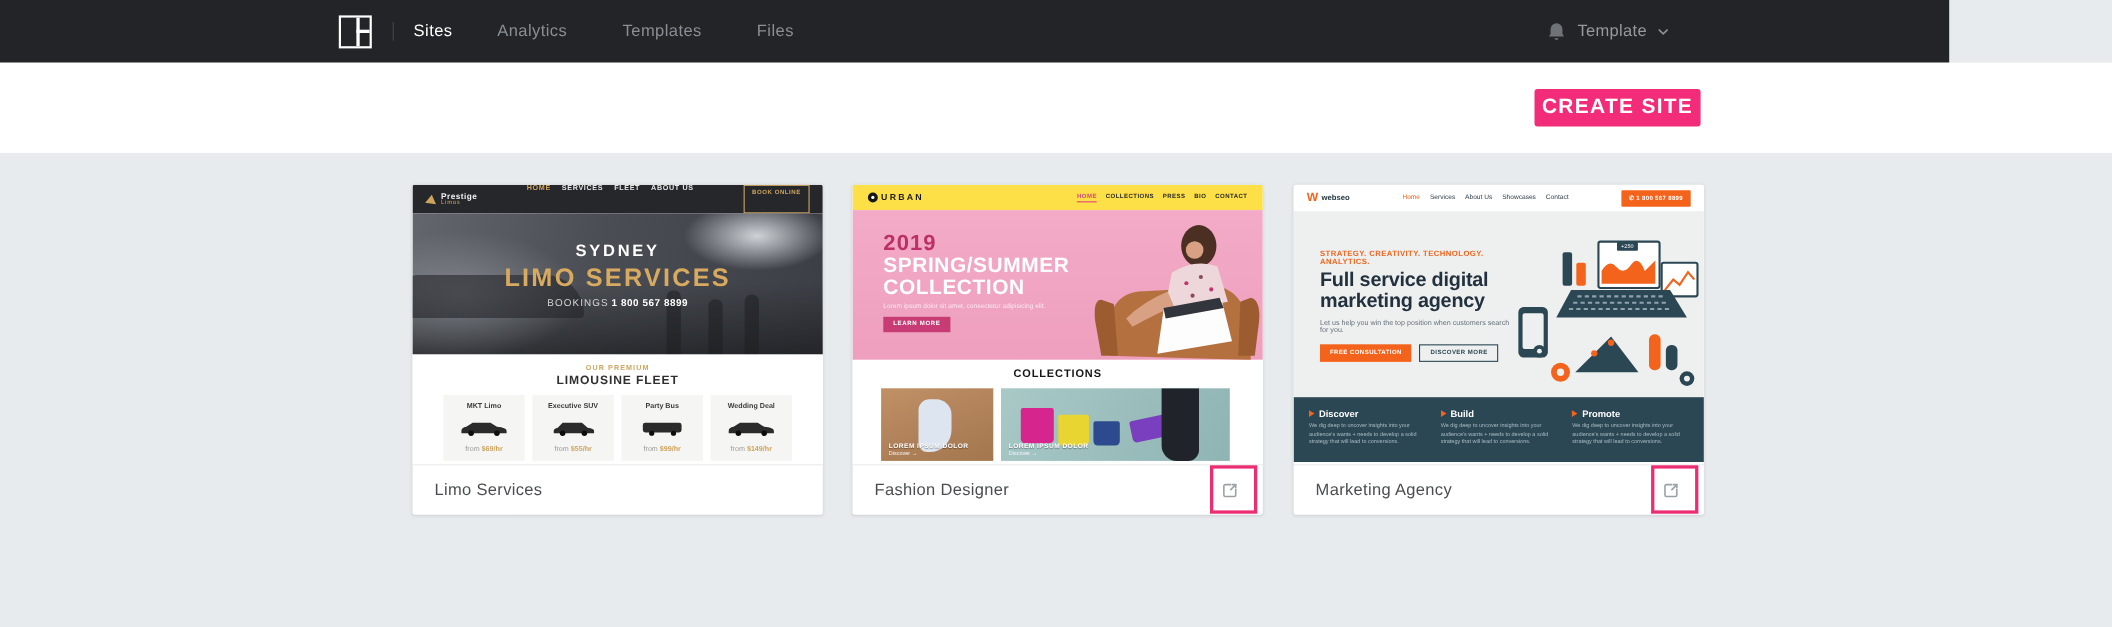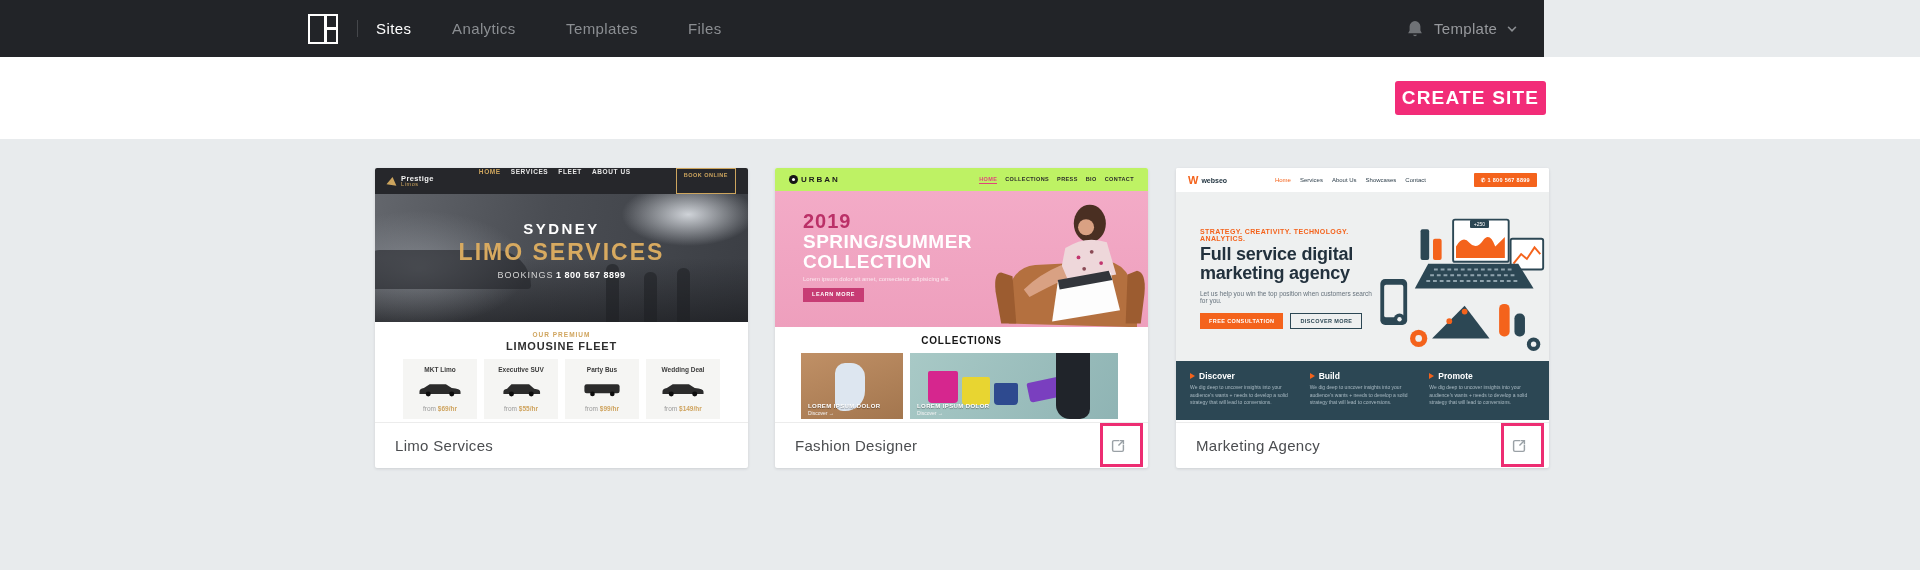"Sites" .navbar { width: 1544px -> 1772px }
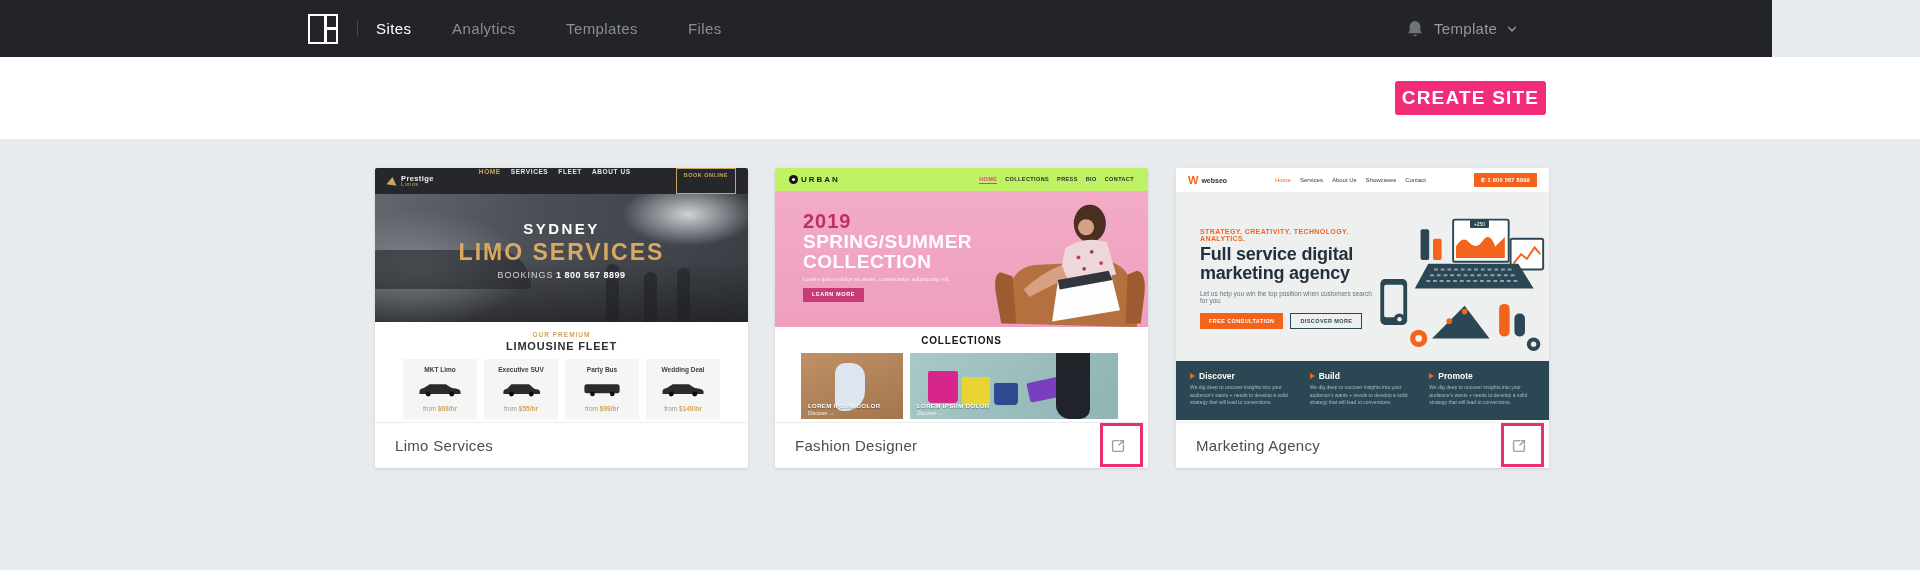"URBAN" .fd-header { background: #bef264 -> #fde047 }
